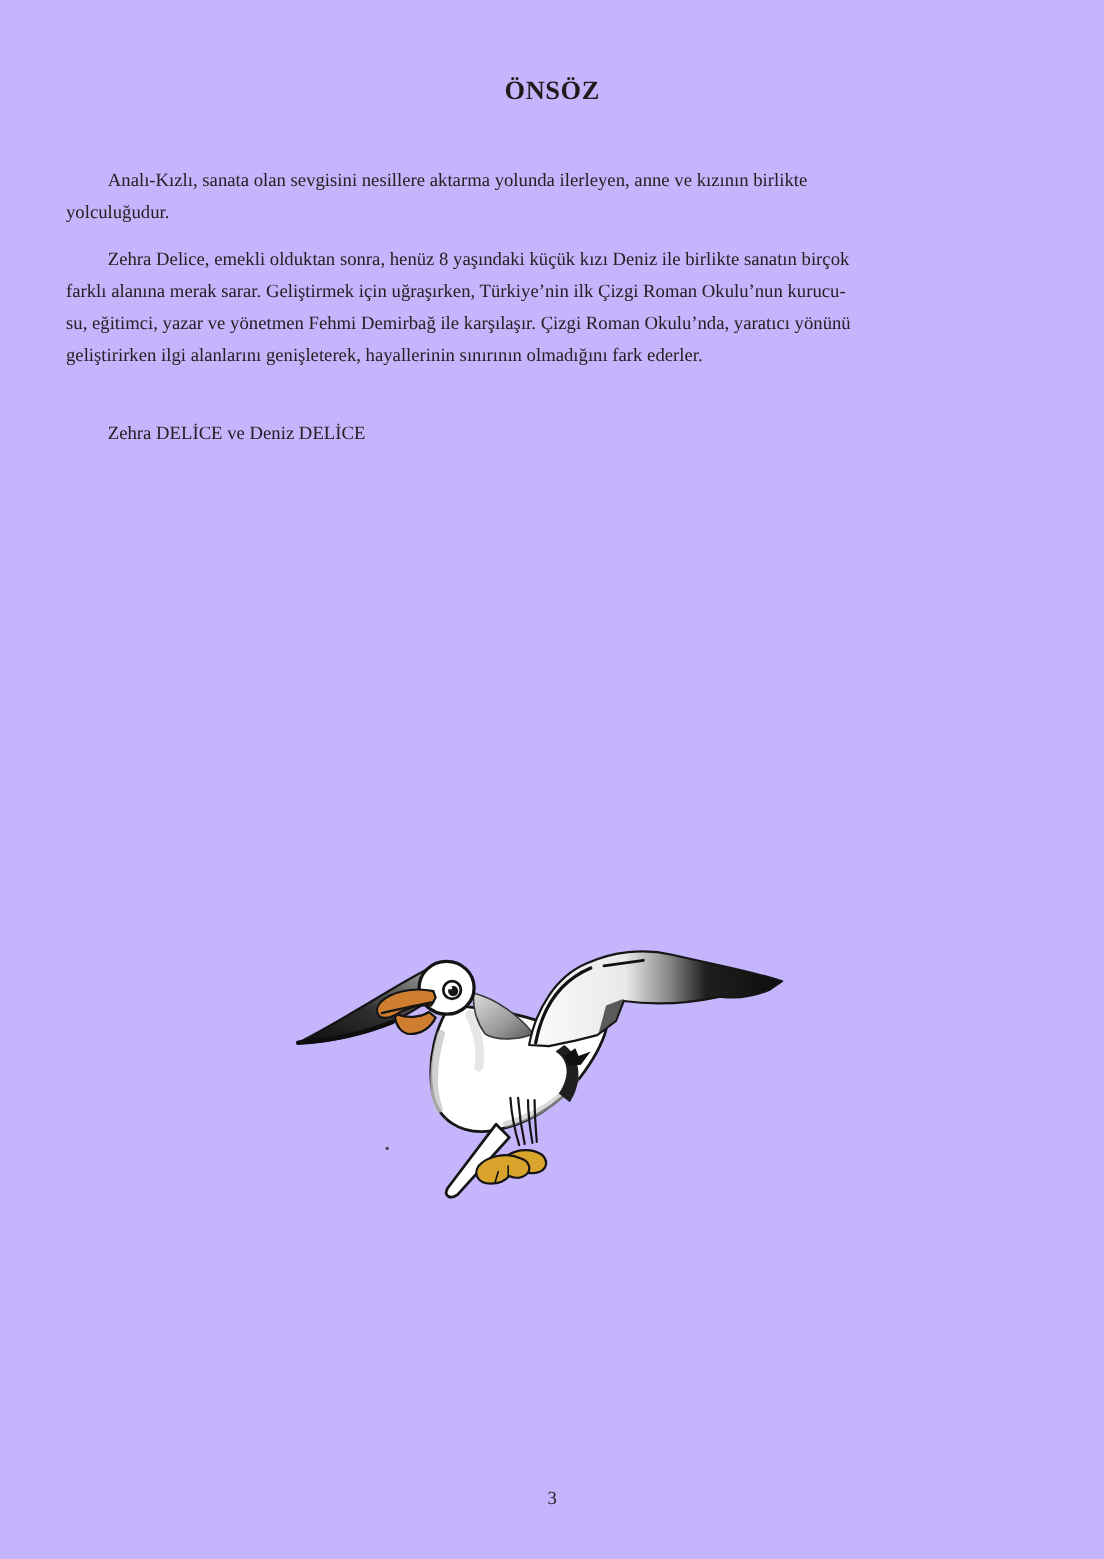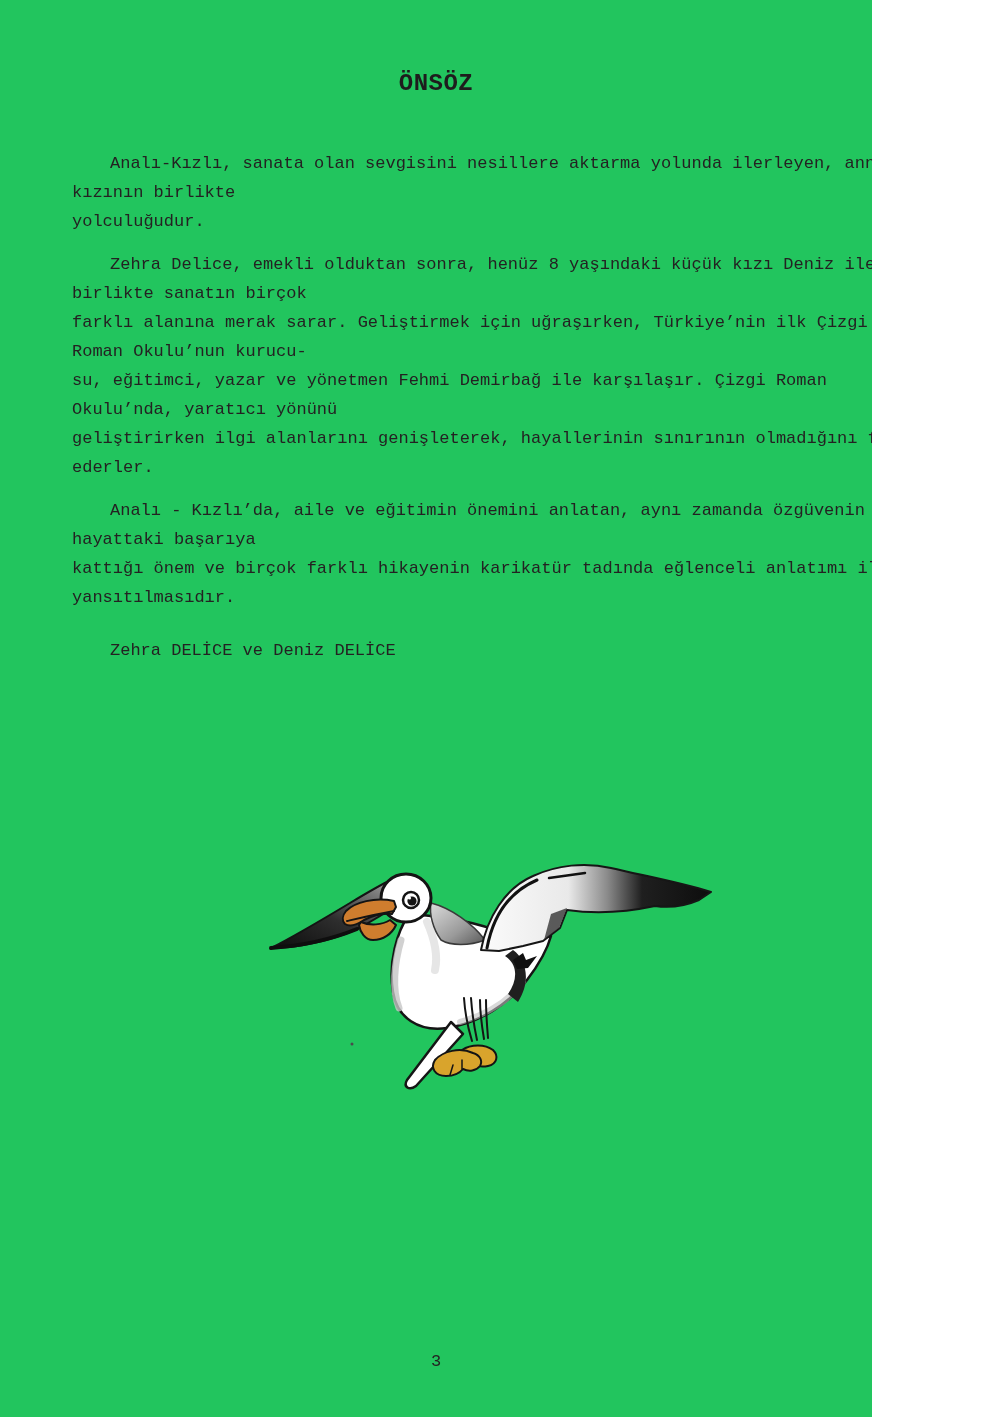"ÖNSÖZ" .sheet { background: #22c55e -> #c4b5fd; font-family: Liberation Mono, monospace -> Liberation Serif, serif; width: 872px -> 1004px }
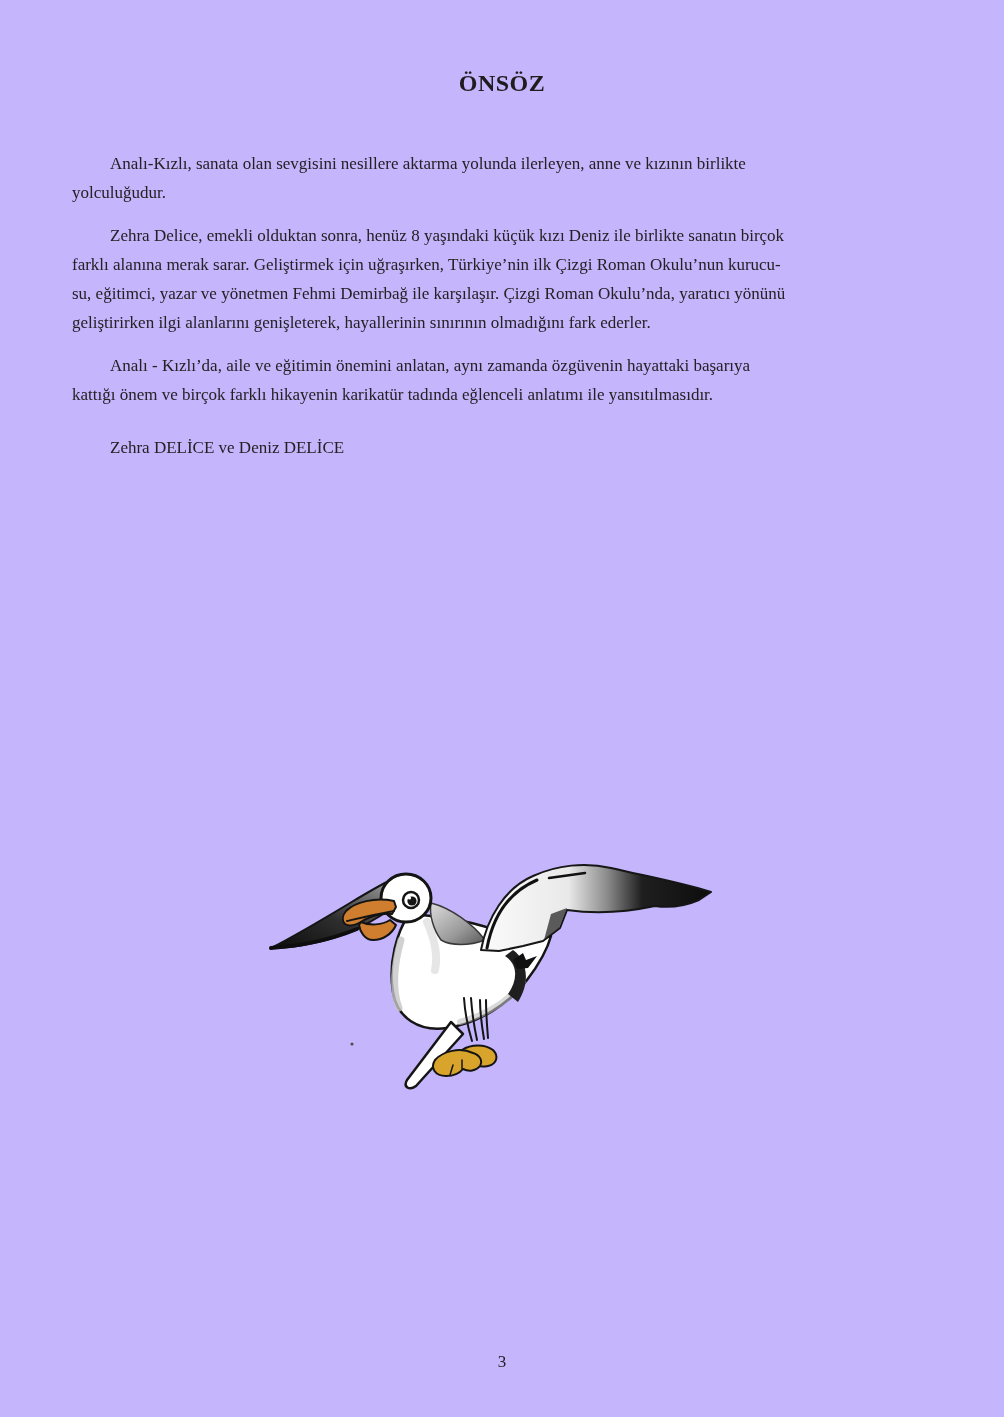"Analı-Kızlı, sanata olan sevgisini" .content { left: 72px -> 60px }
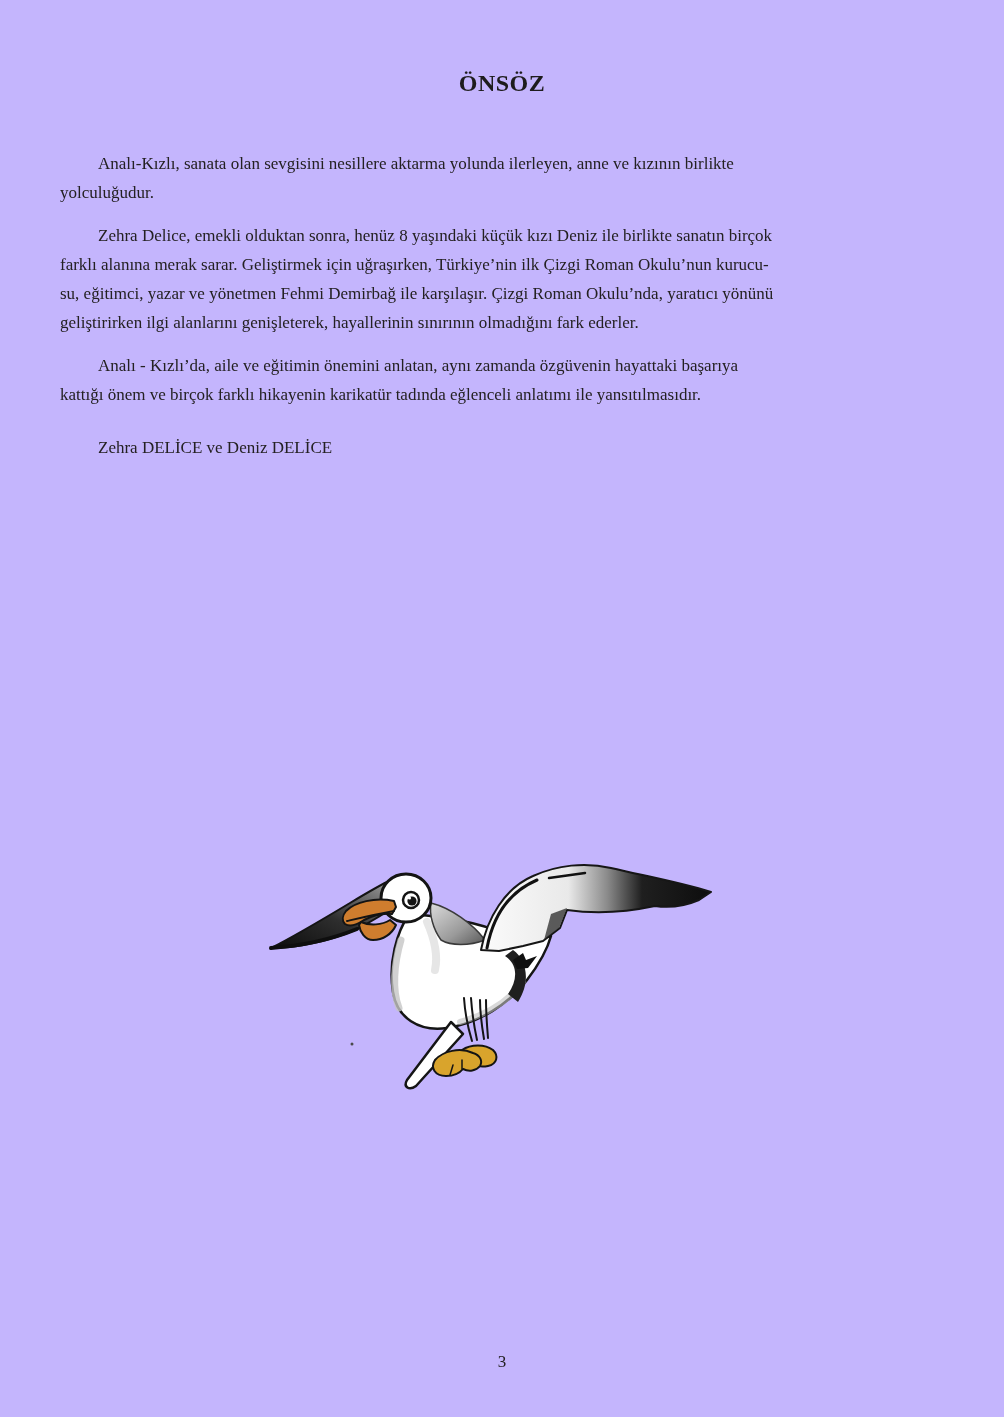"Analı - Kızlı’da, aile ve" p { html: <p>Analı - Kızlı’da, aile ve eğitimin önemini anlatan, aynı zamanda özgüvenin hayattaki başarıya kattığı önem ve birçok farklı hikayenin karikatür tadında eğlenceli anlatımı ile yansıtılmasıdır.</p> -> none }
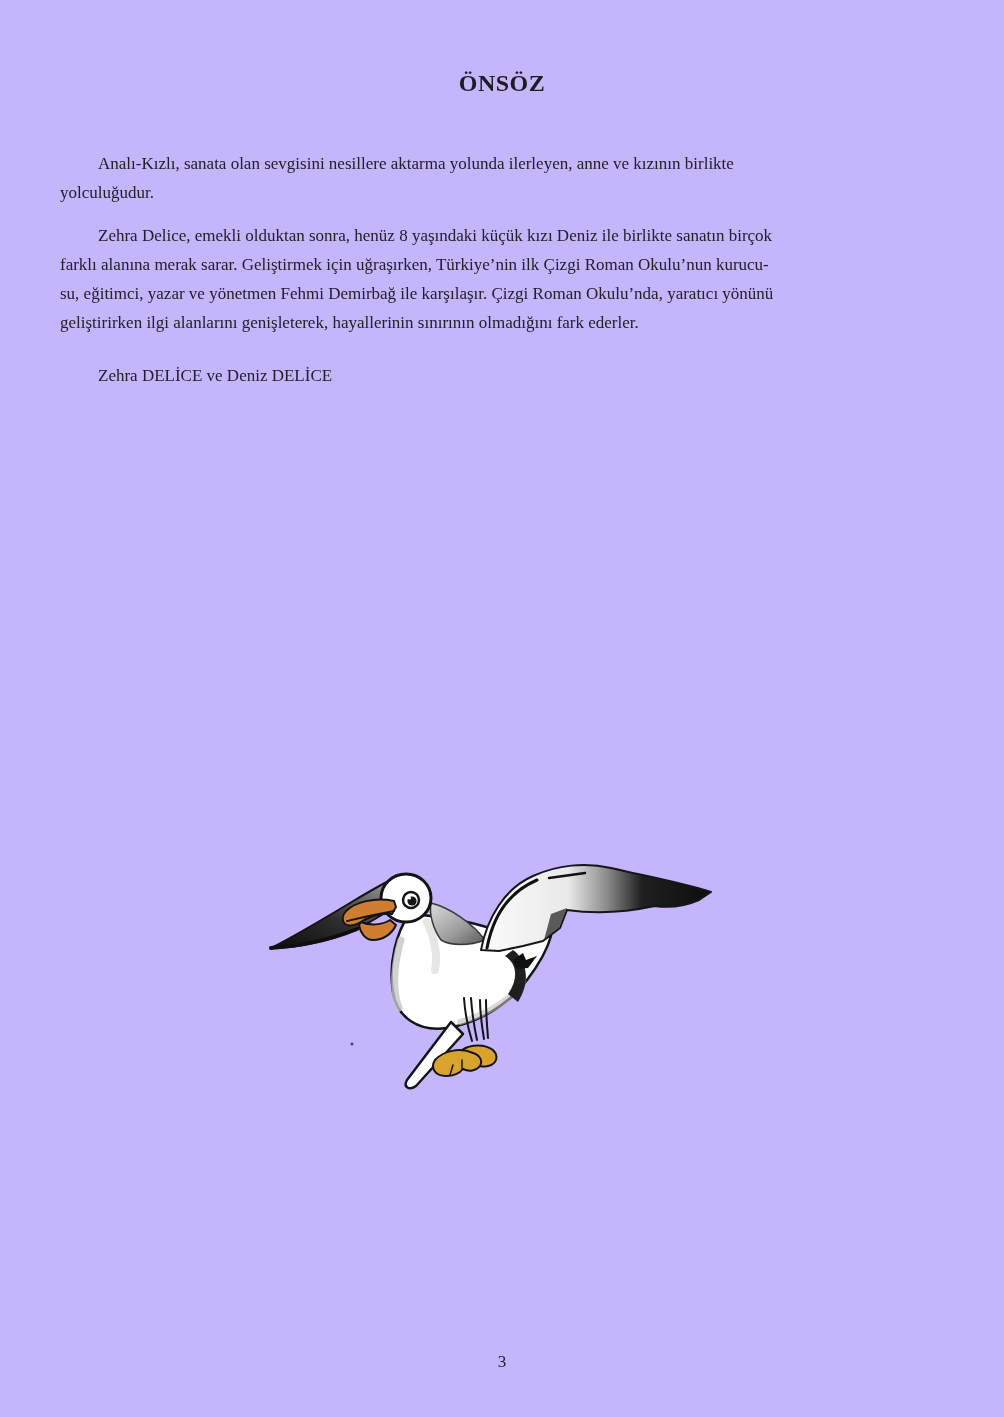"Zehra DELİCE ve Deniz DELİCE" .content p.signature { margin-top: 24px -> 42px }
